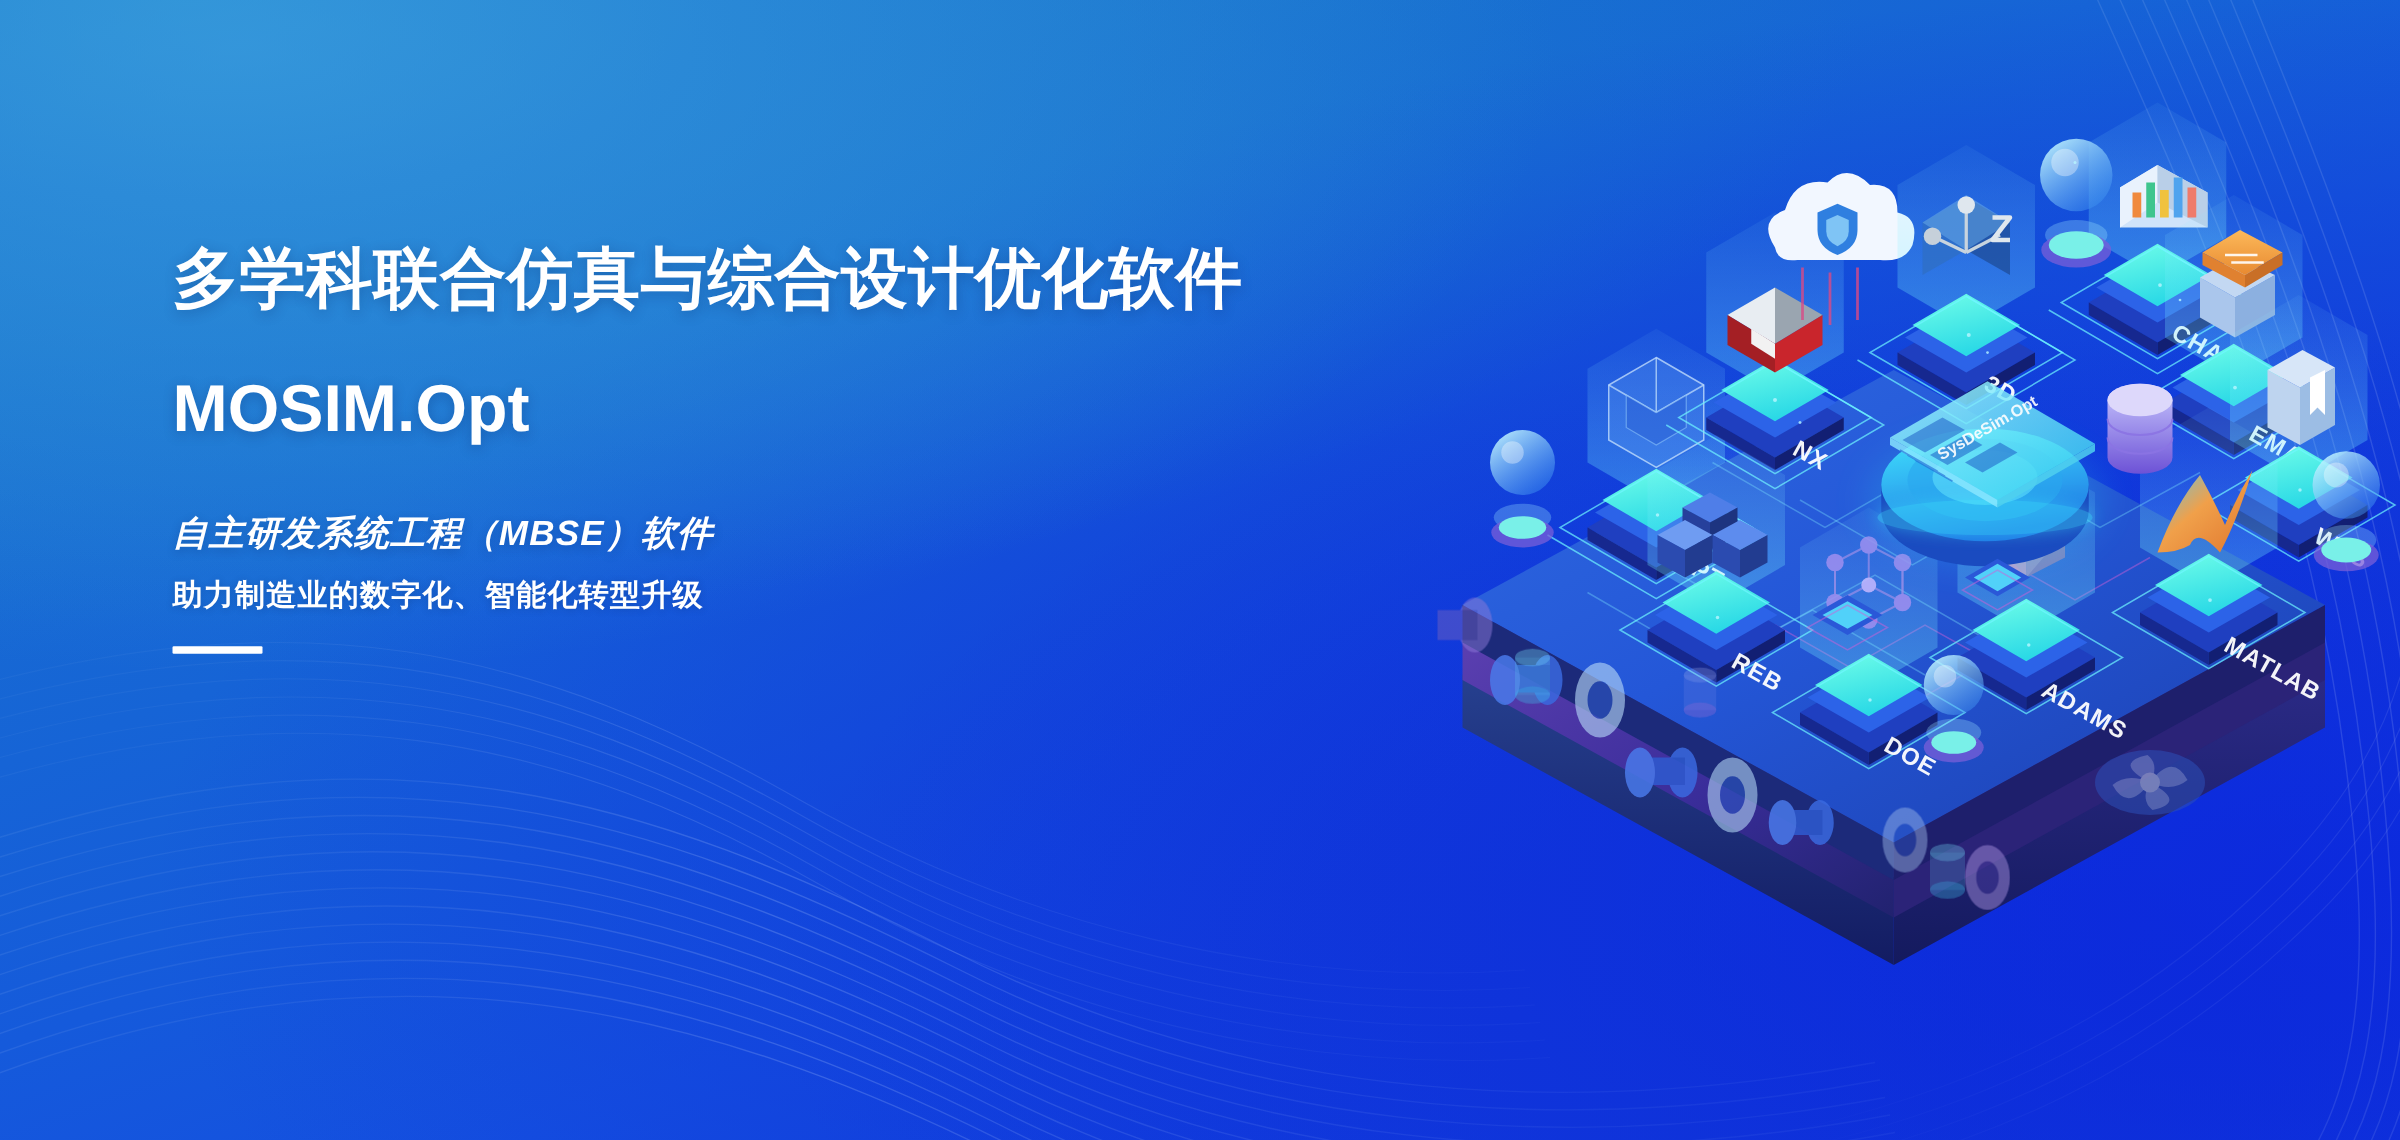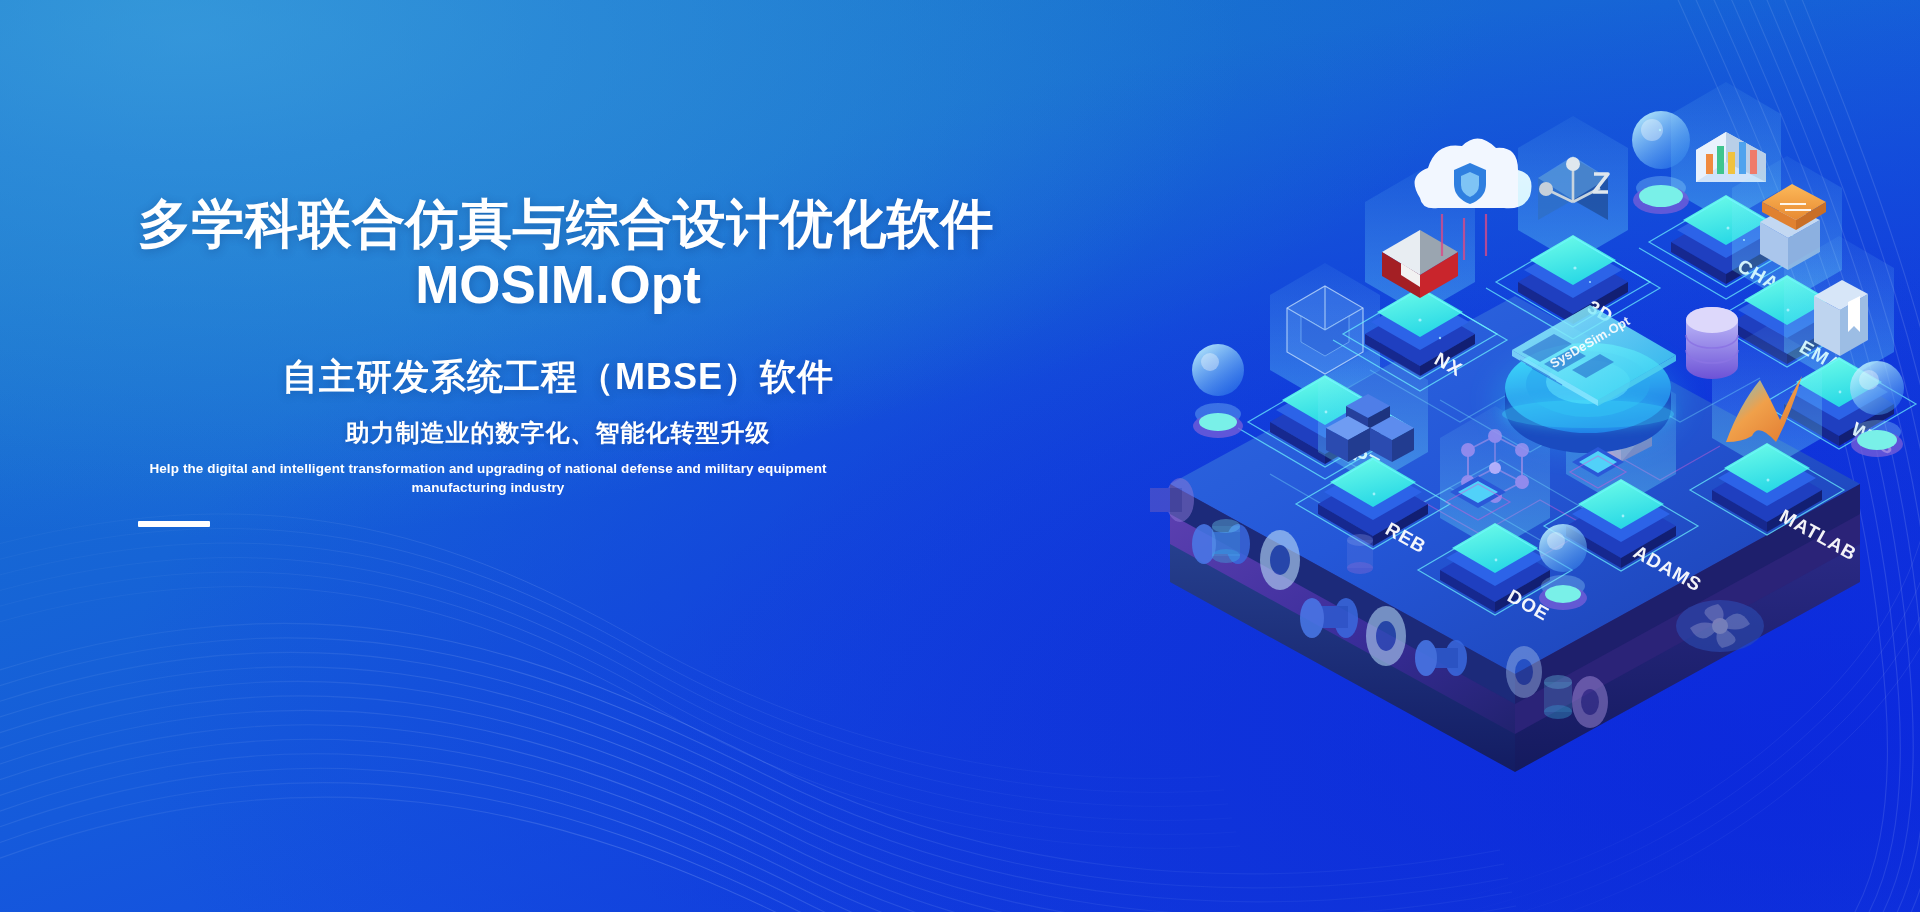"多学科联合仿真与综合设计优化软件" .hero-text { text-align: center -> none }
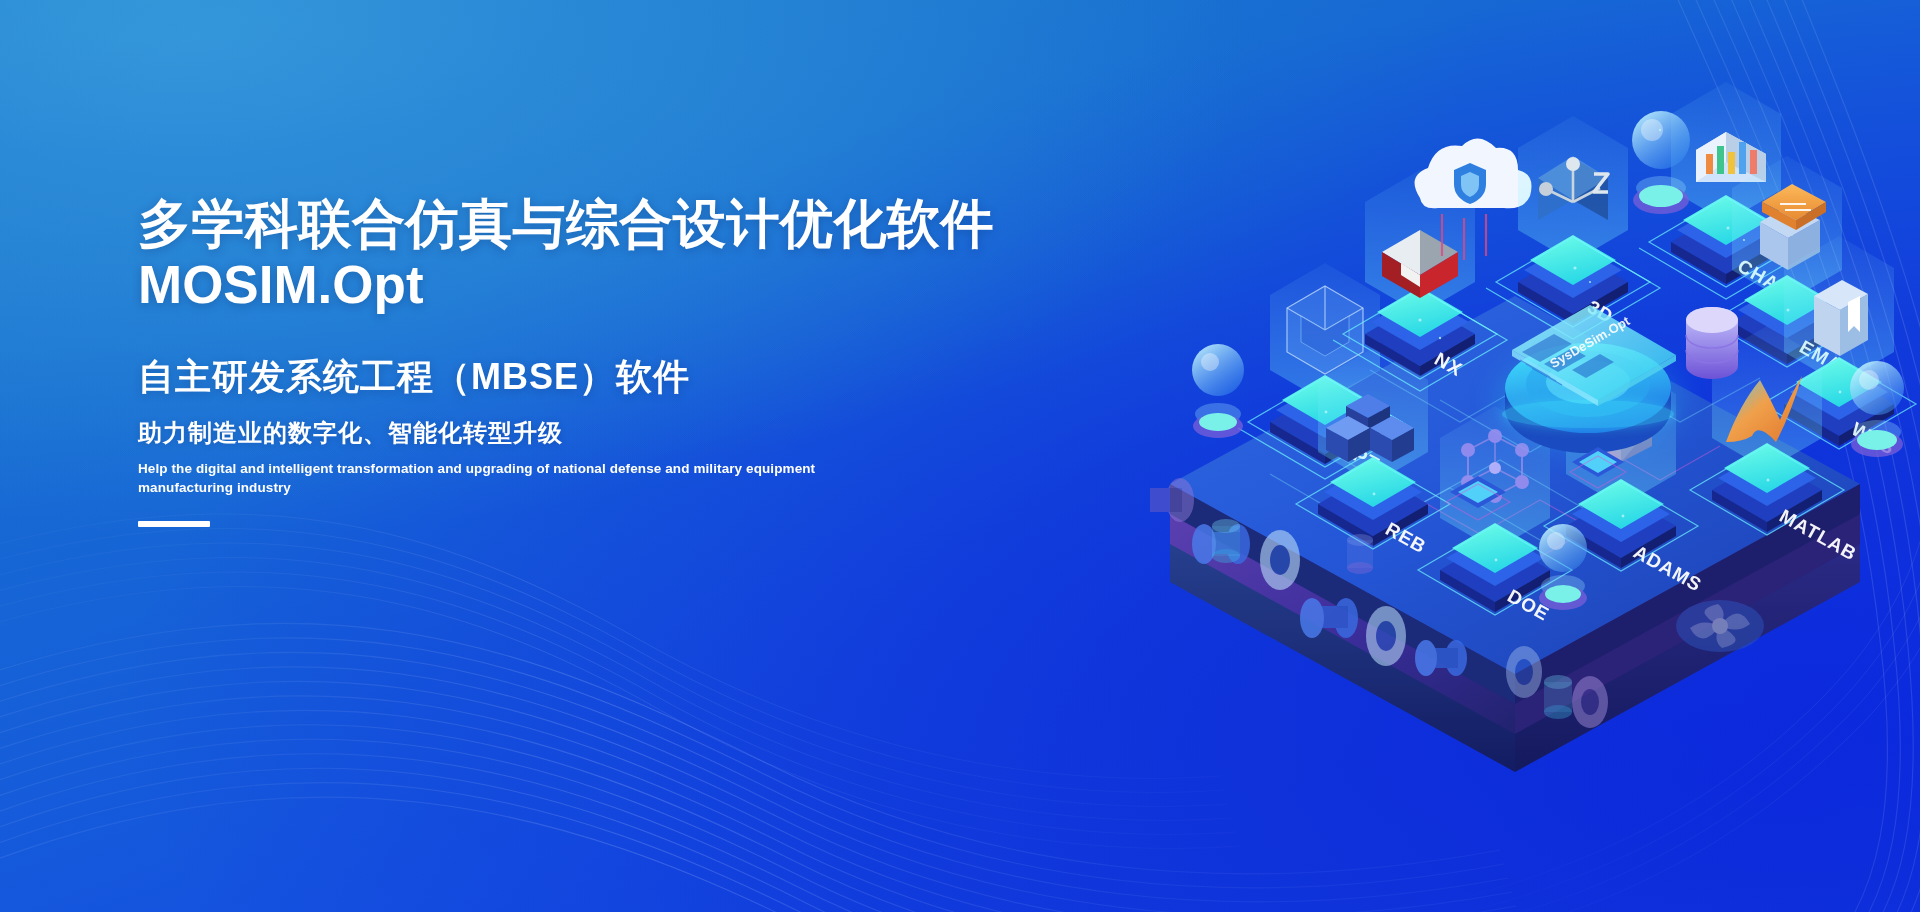"MOSIM.Opt" .headline .line-en { margin-top: none -> 43px }
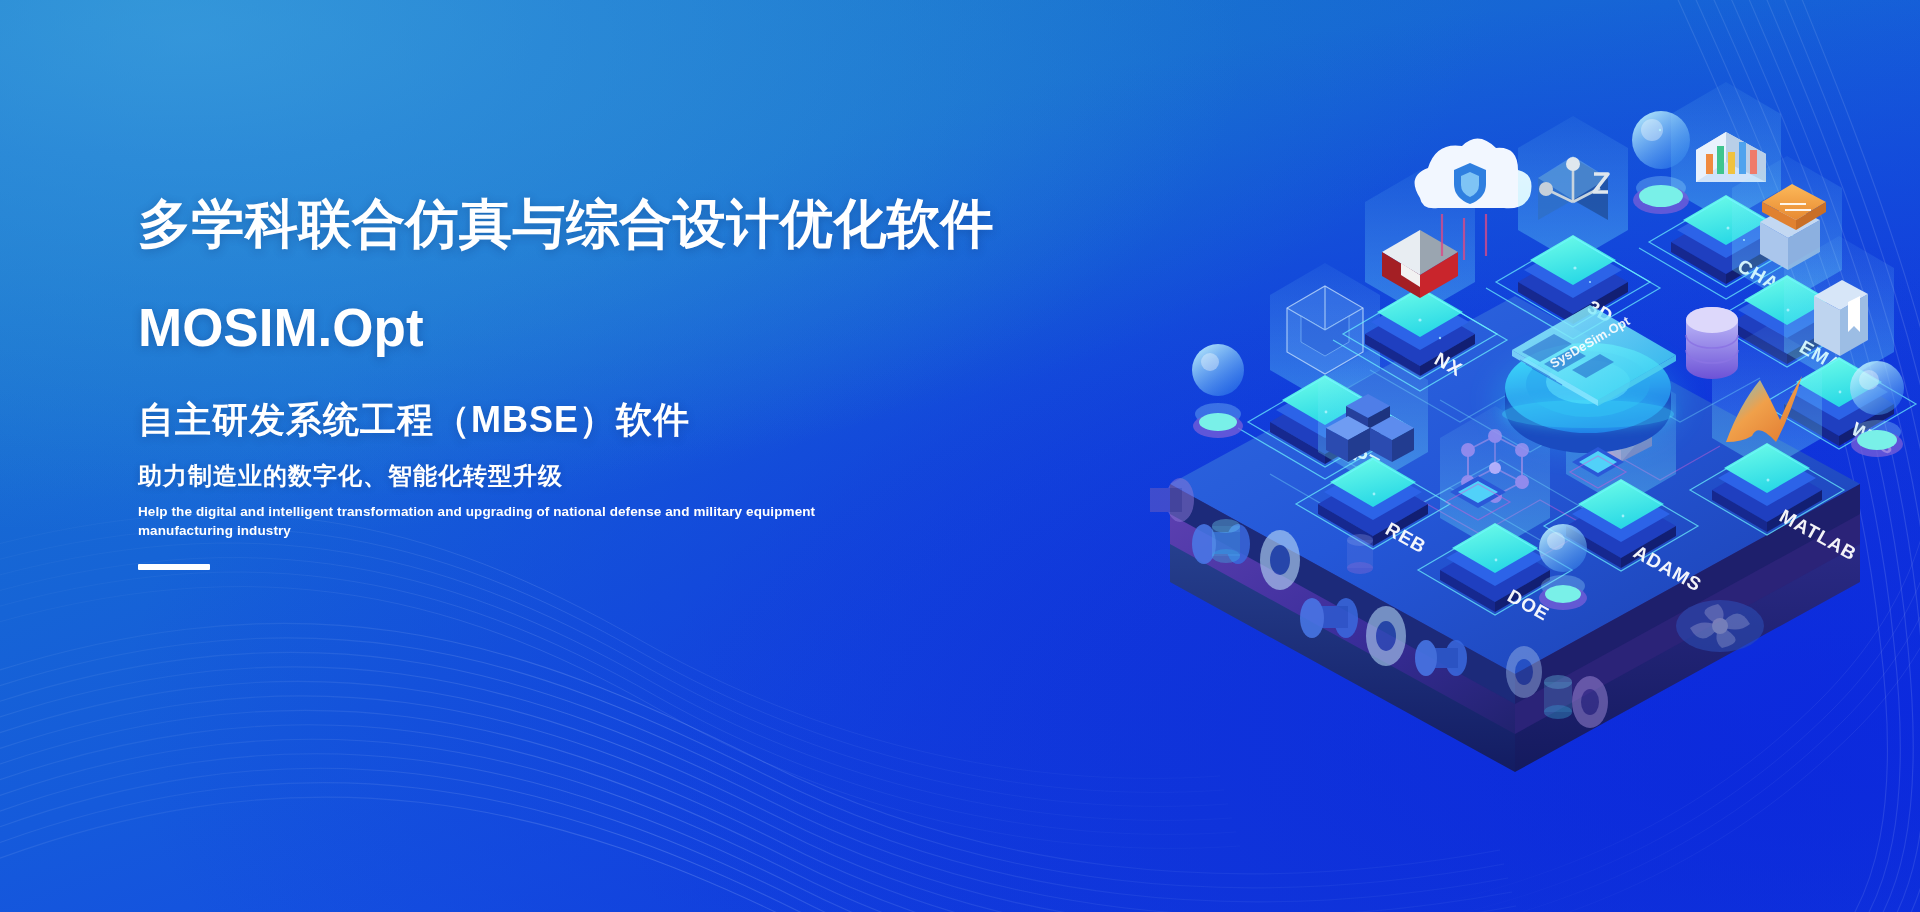"自主研发系统工程（MBSE）软件" .subhead { font-size: 36px -> 28px; font-style: none -> italic; margin-top: 38px -> 50px }
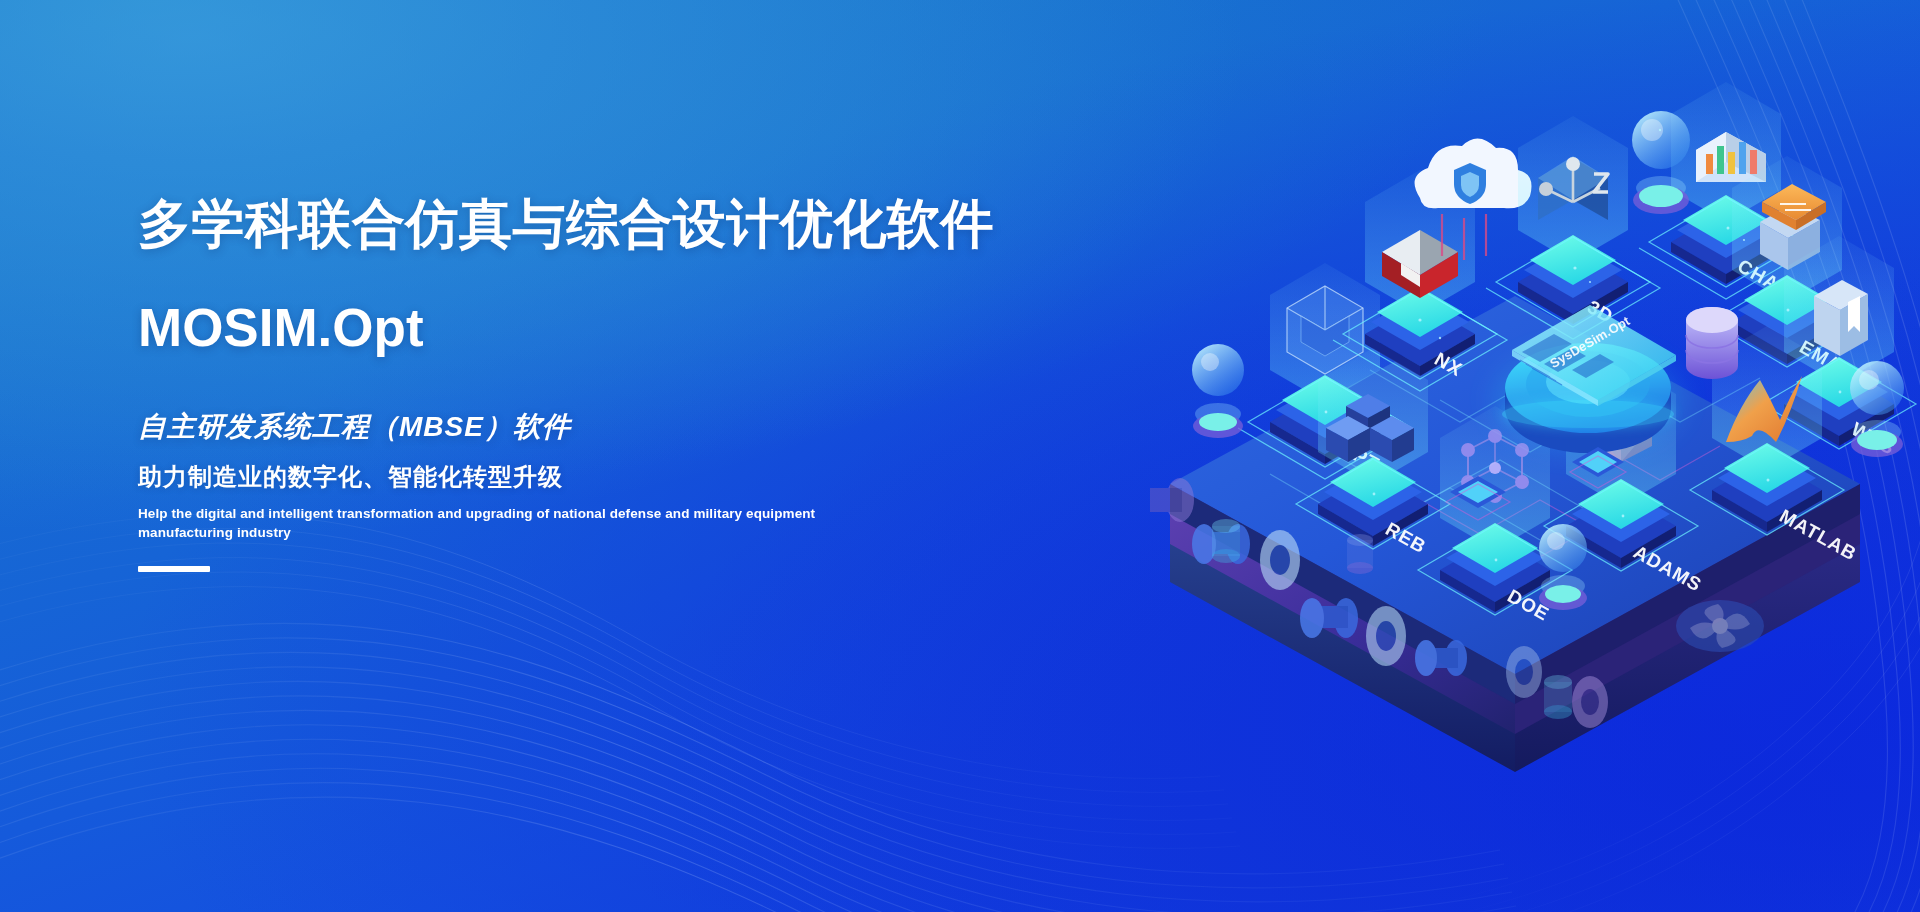"Help the digital and intelligent" p.tagline-en { html: <p>Help the digital and intelligent transformation and upgrading of national defense and military equipment manufacturing industry</p> -> none }
